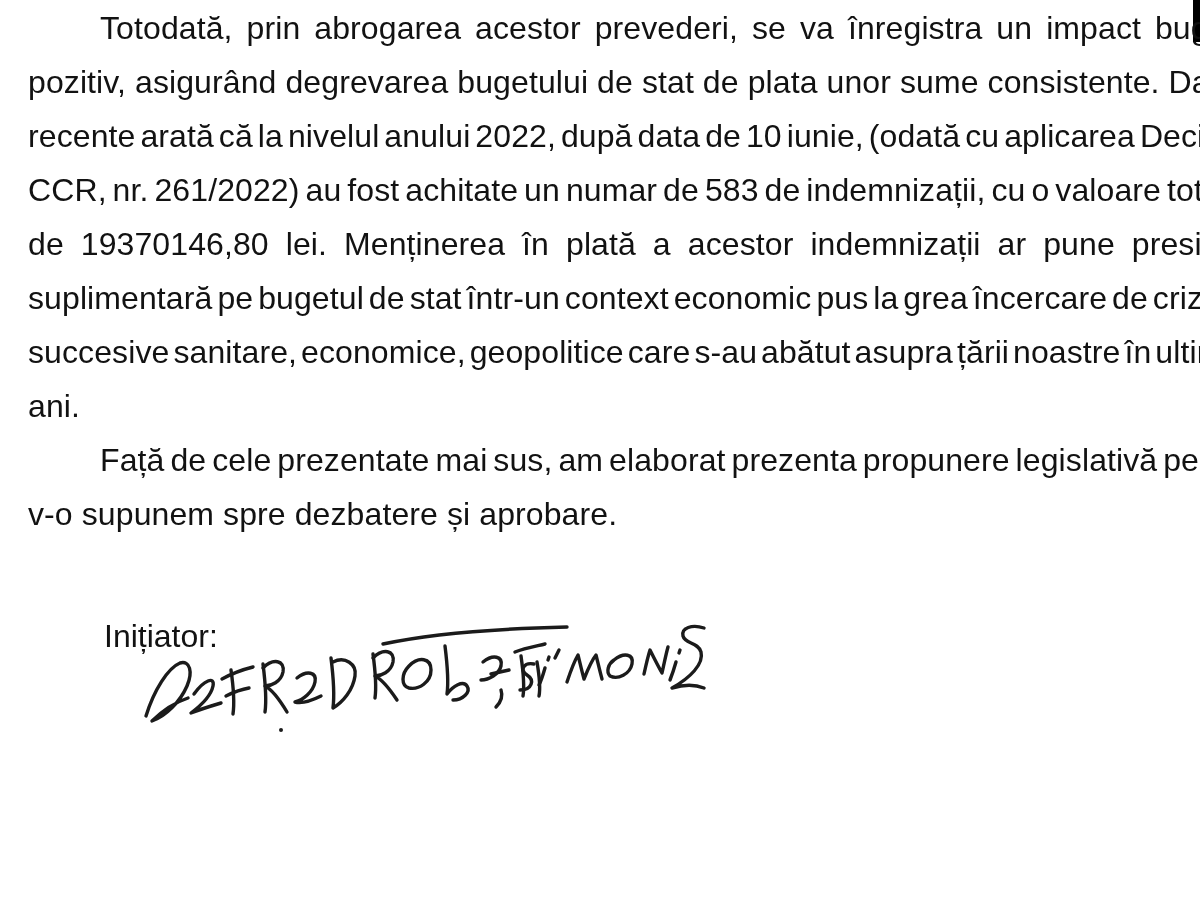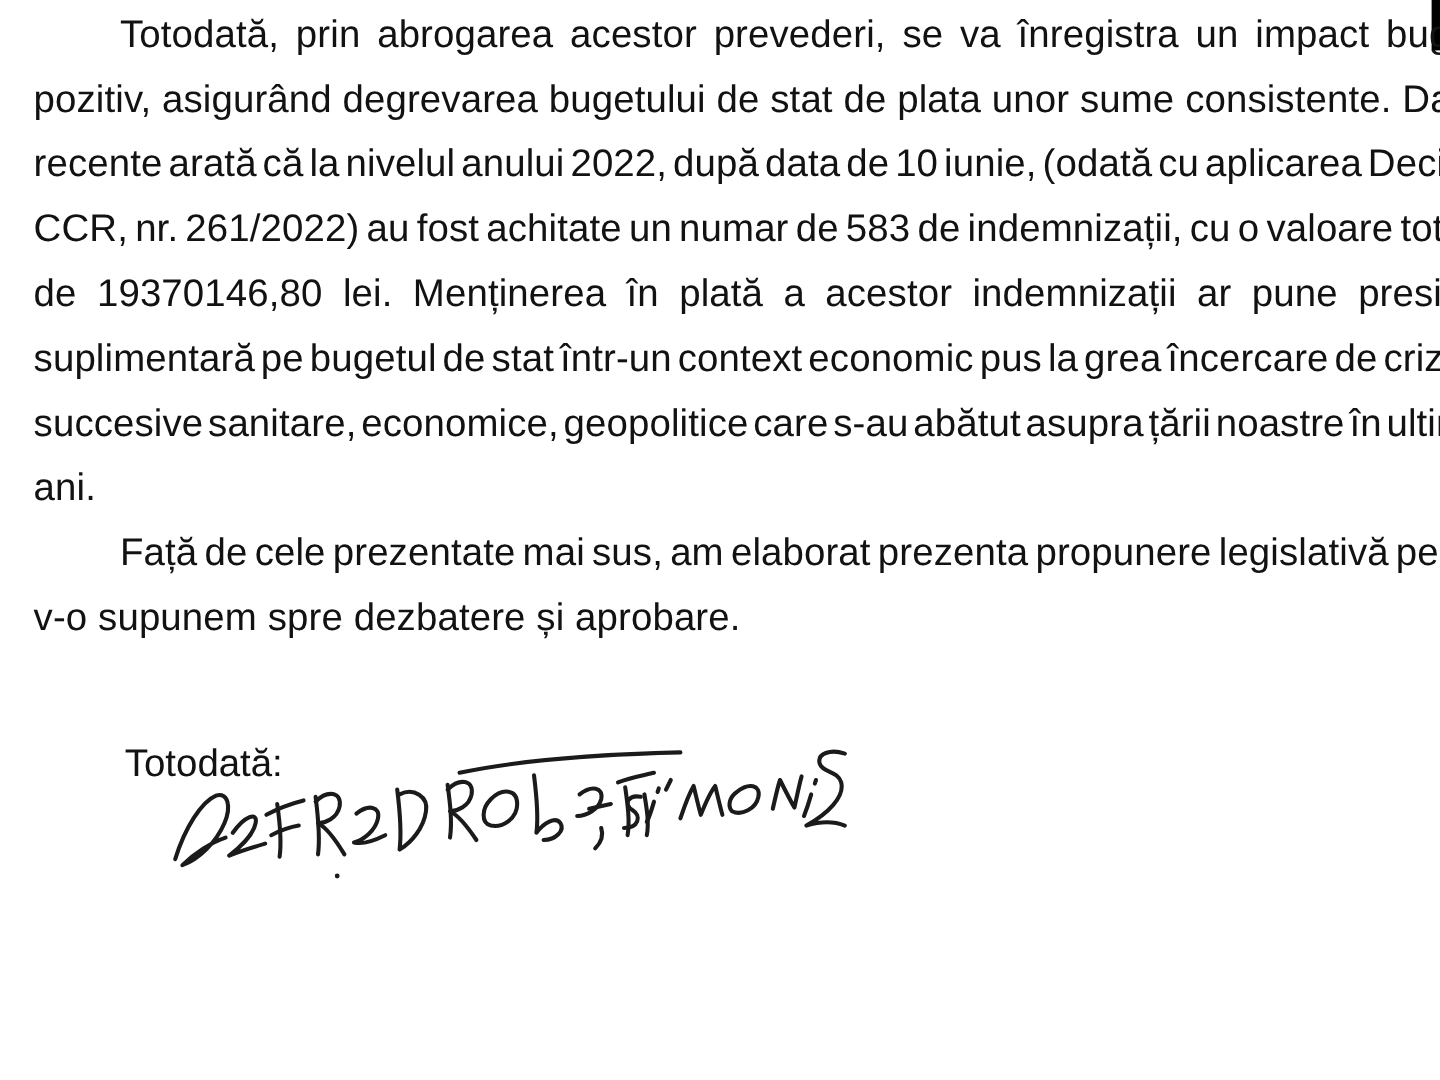"Totodată:" div.initiator { text: Totodată -> Inițiator }
